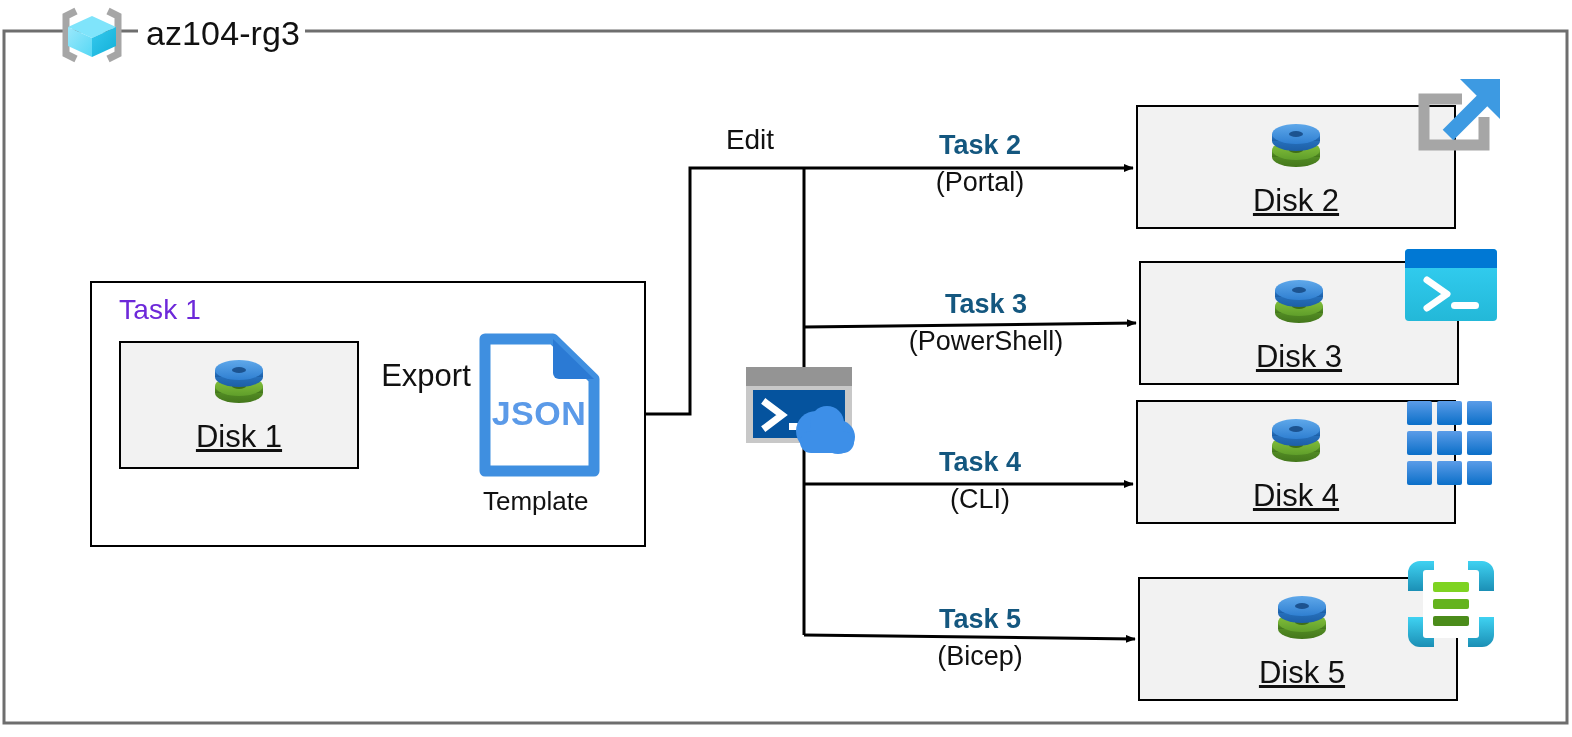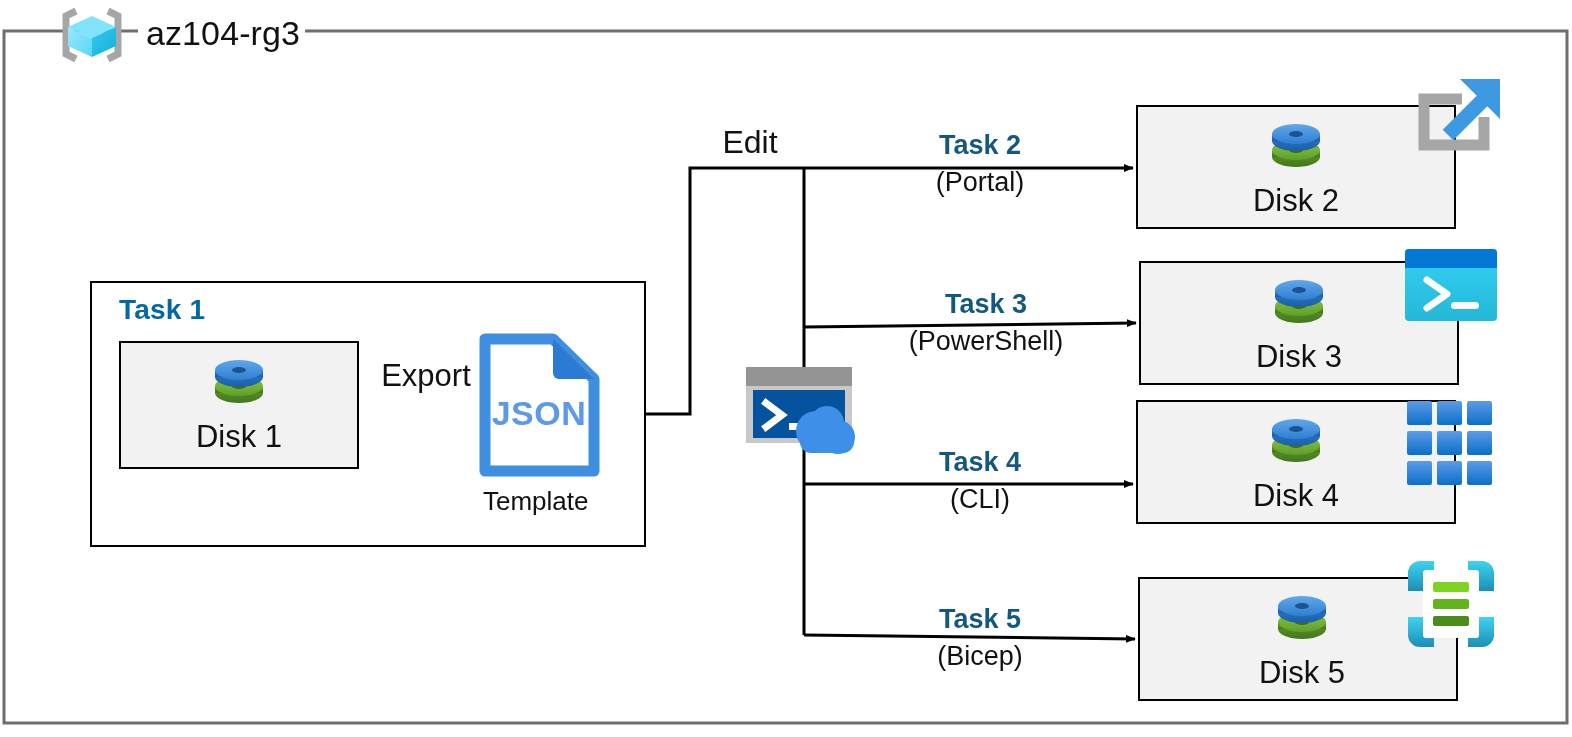"Edit" .lbl-edit { font-size: 32px -> 28px }
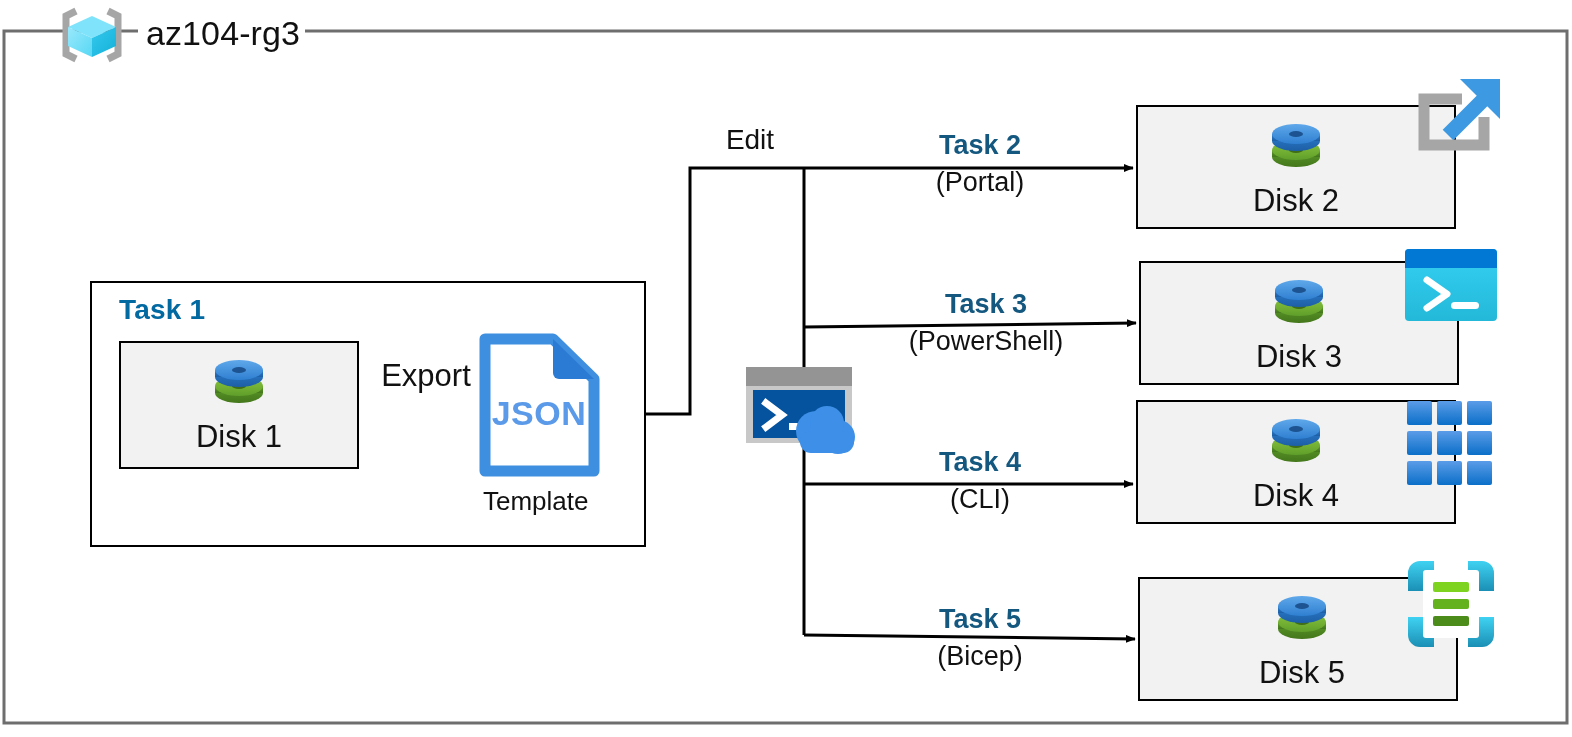"Disk 2" .diskbox .dlabel { text-decoration: none -> underline }
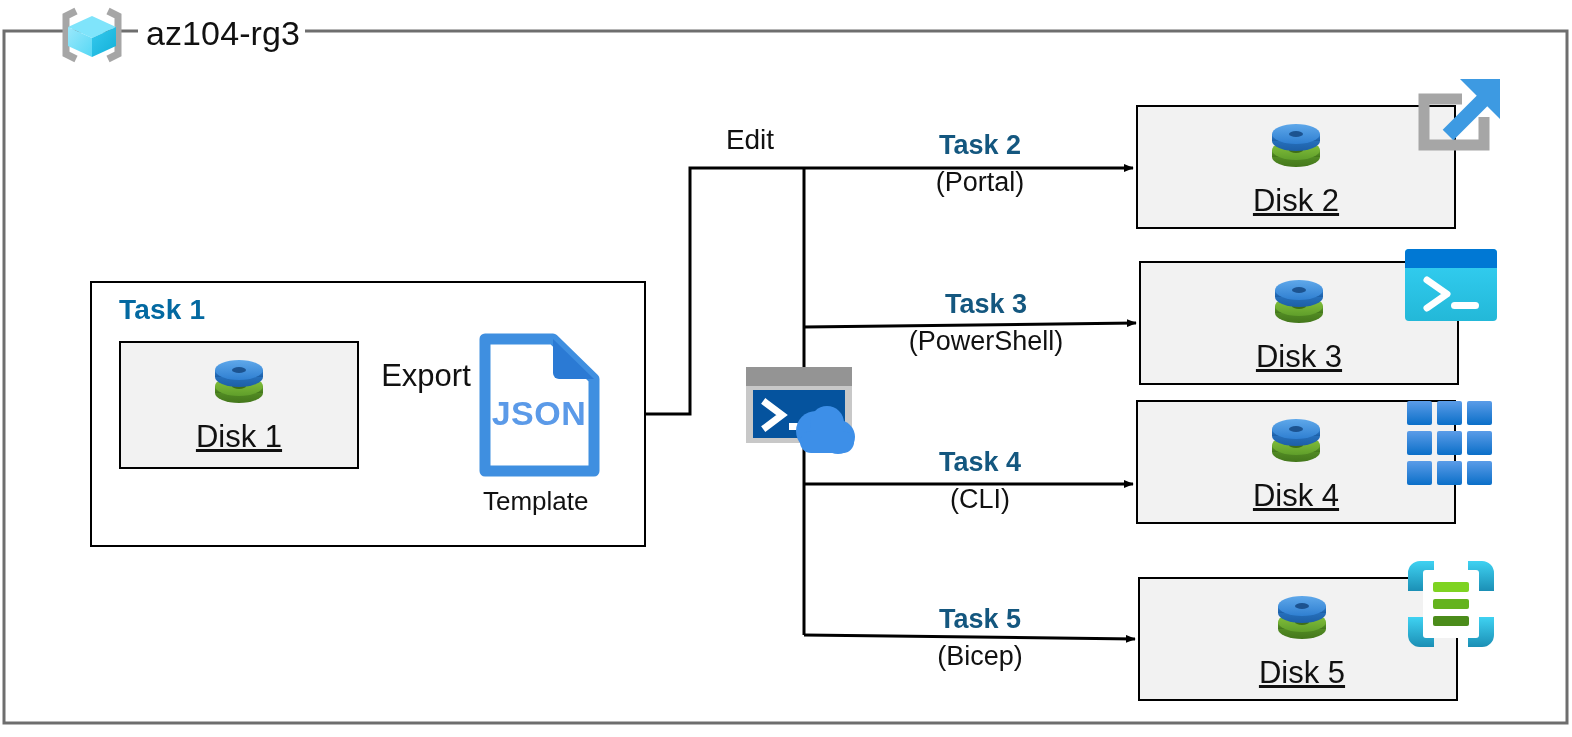"Task 1" .task1-title { color: #0369a1 -> #6d28d9; font-weight: bold -> normal }
